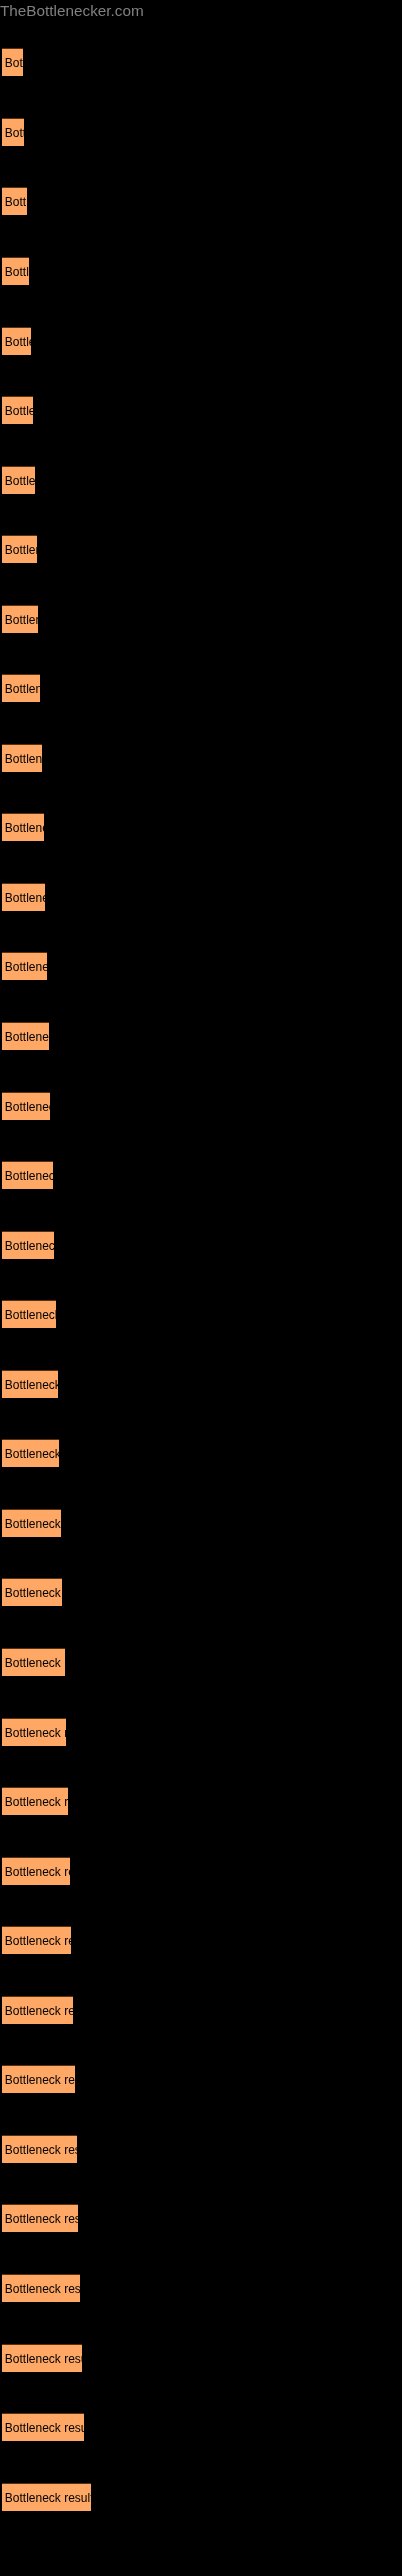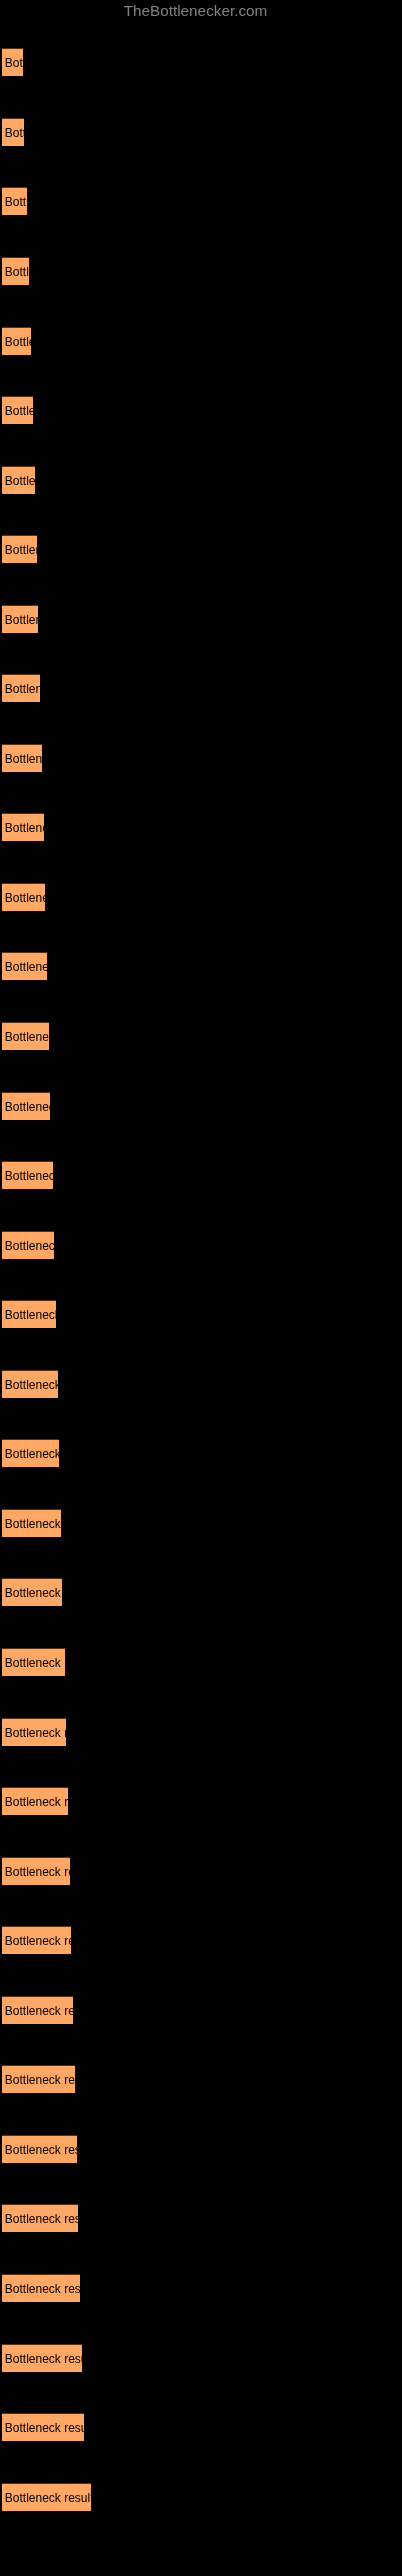"TheBottlenecker.com" .site-header { justify-content: center -> flex-start }
